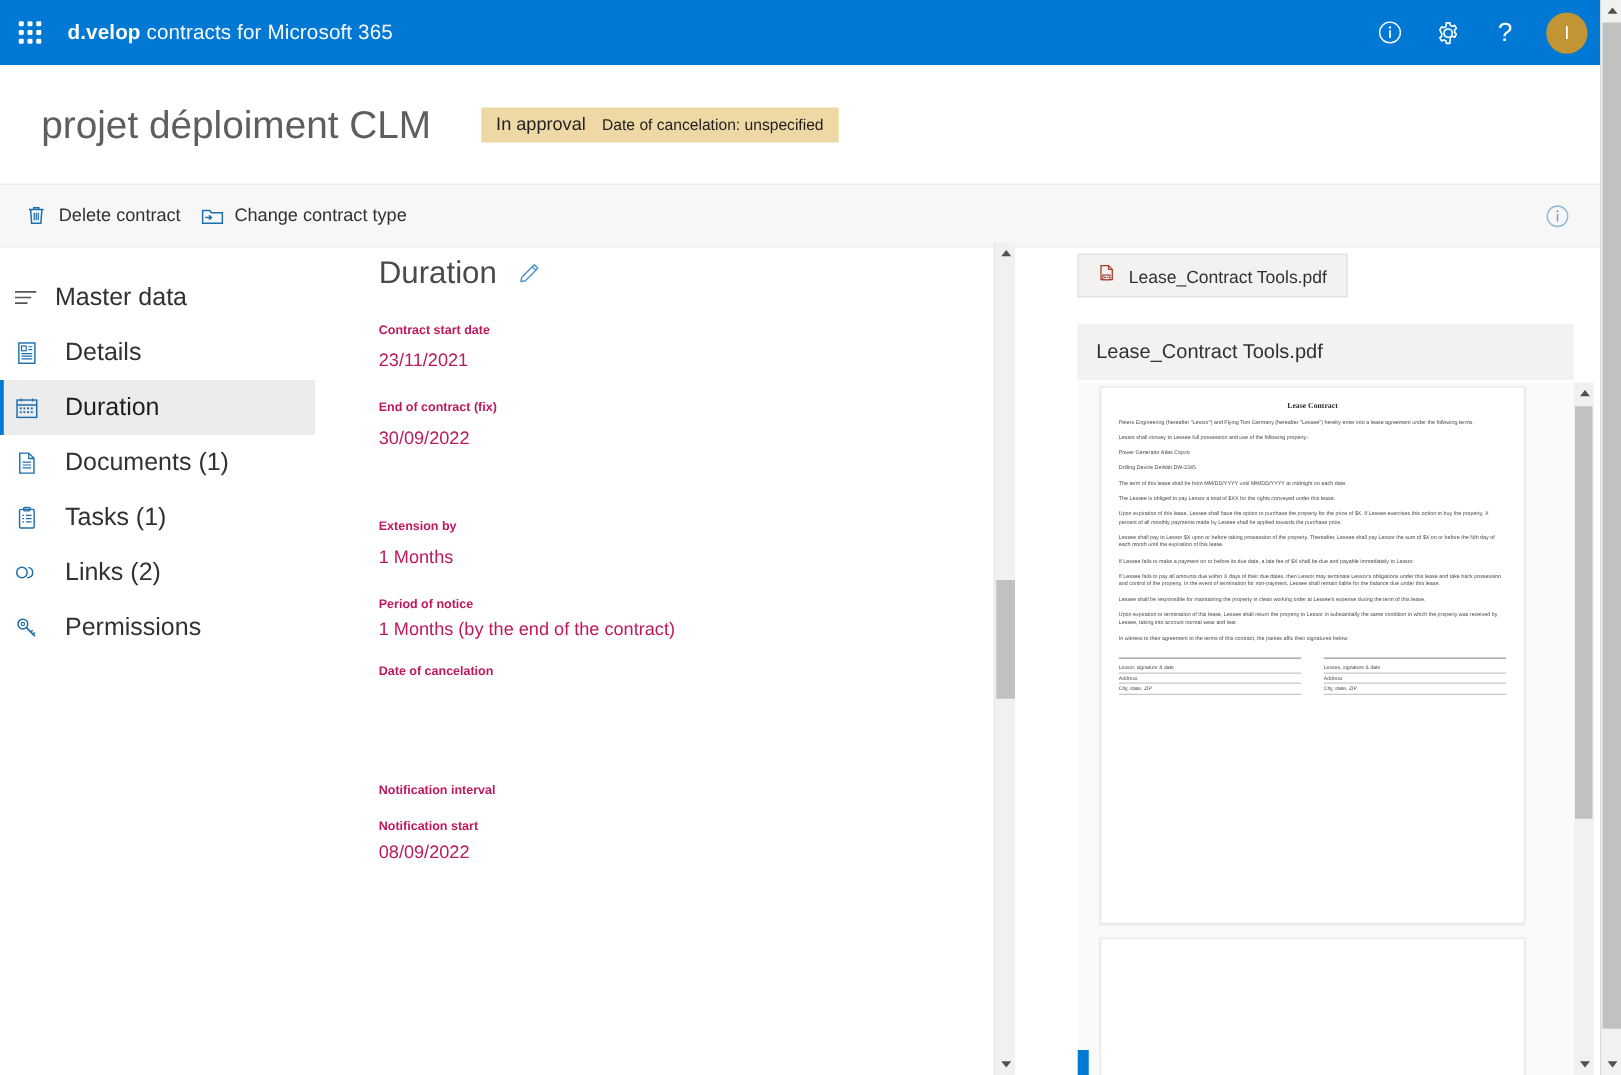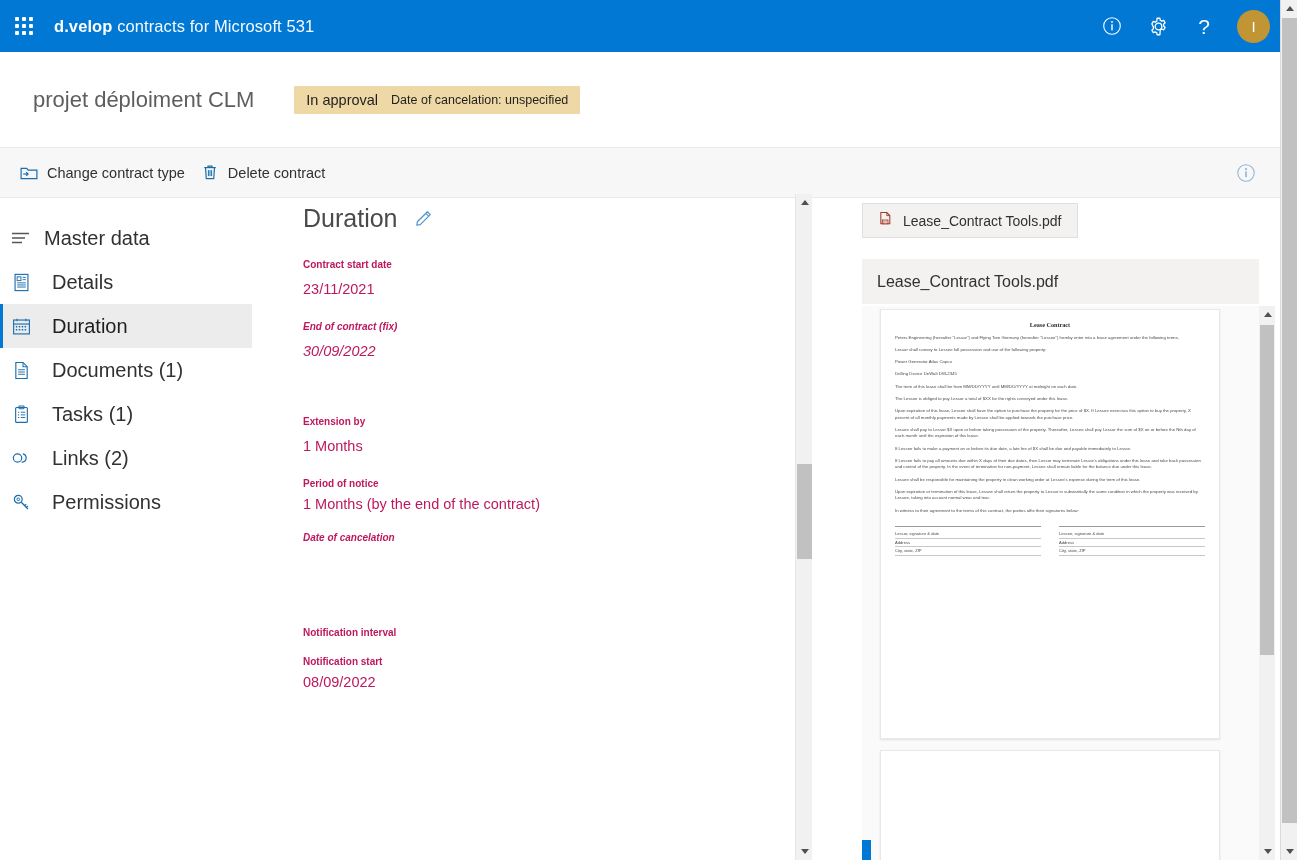"contracts for Microsoft 531" span.light { text: 531 -> 365 }
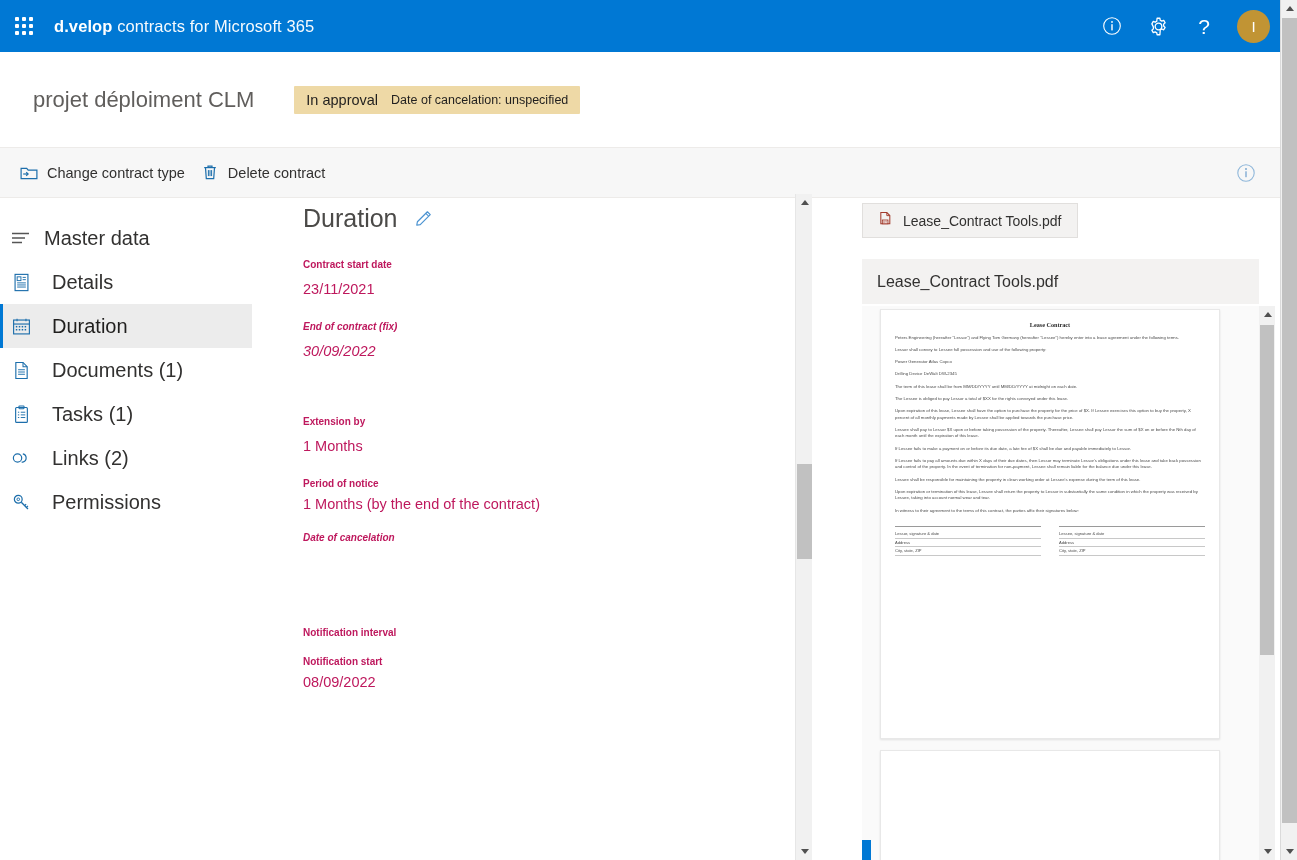"projet déploiment CLM" .page-title { font-size: 22px -> 31px }
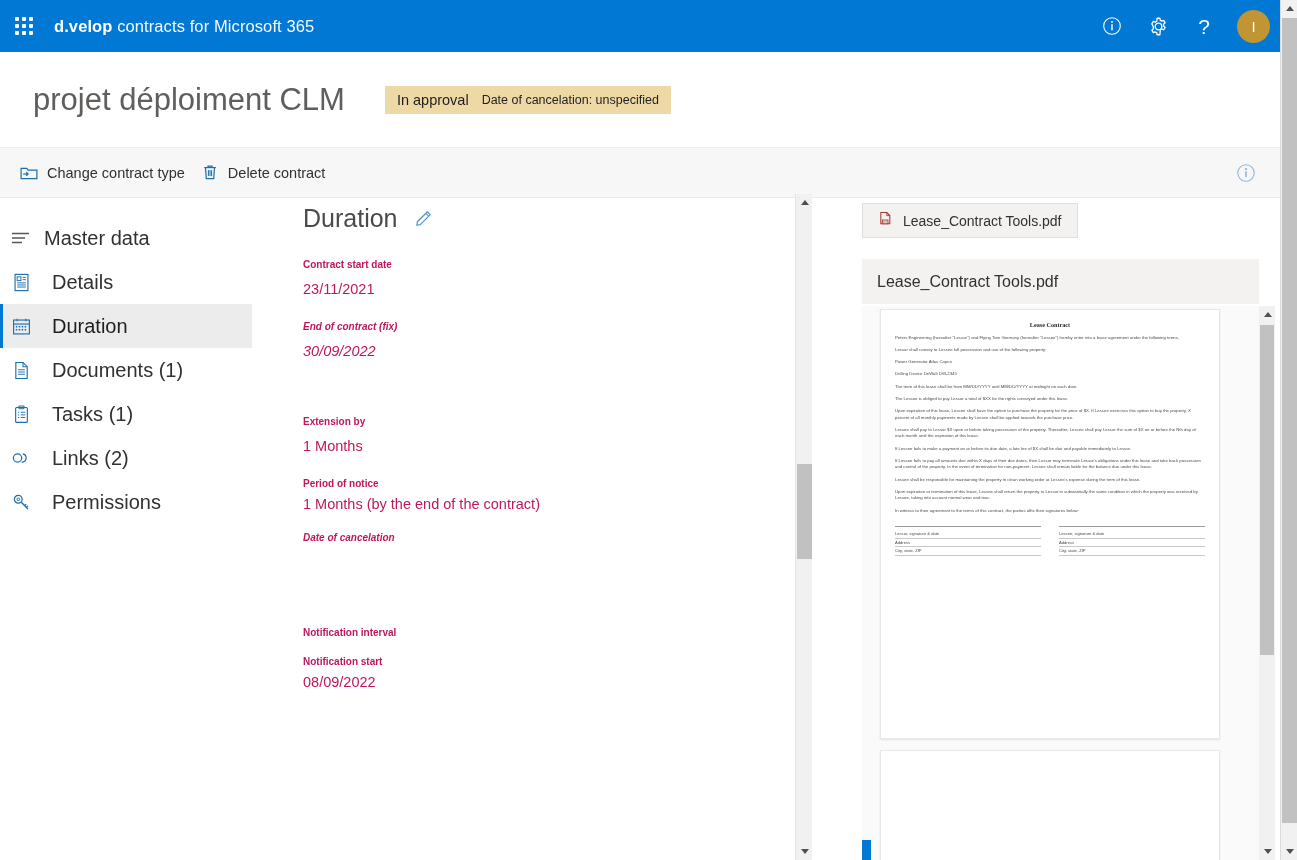"Change contract type" div.cmd-btn { order: before "Delete contract" -> after "Delete contract" }
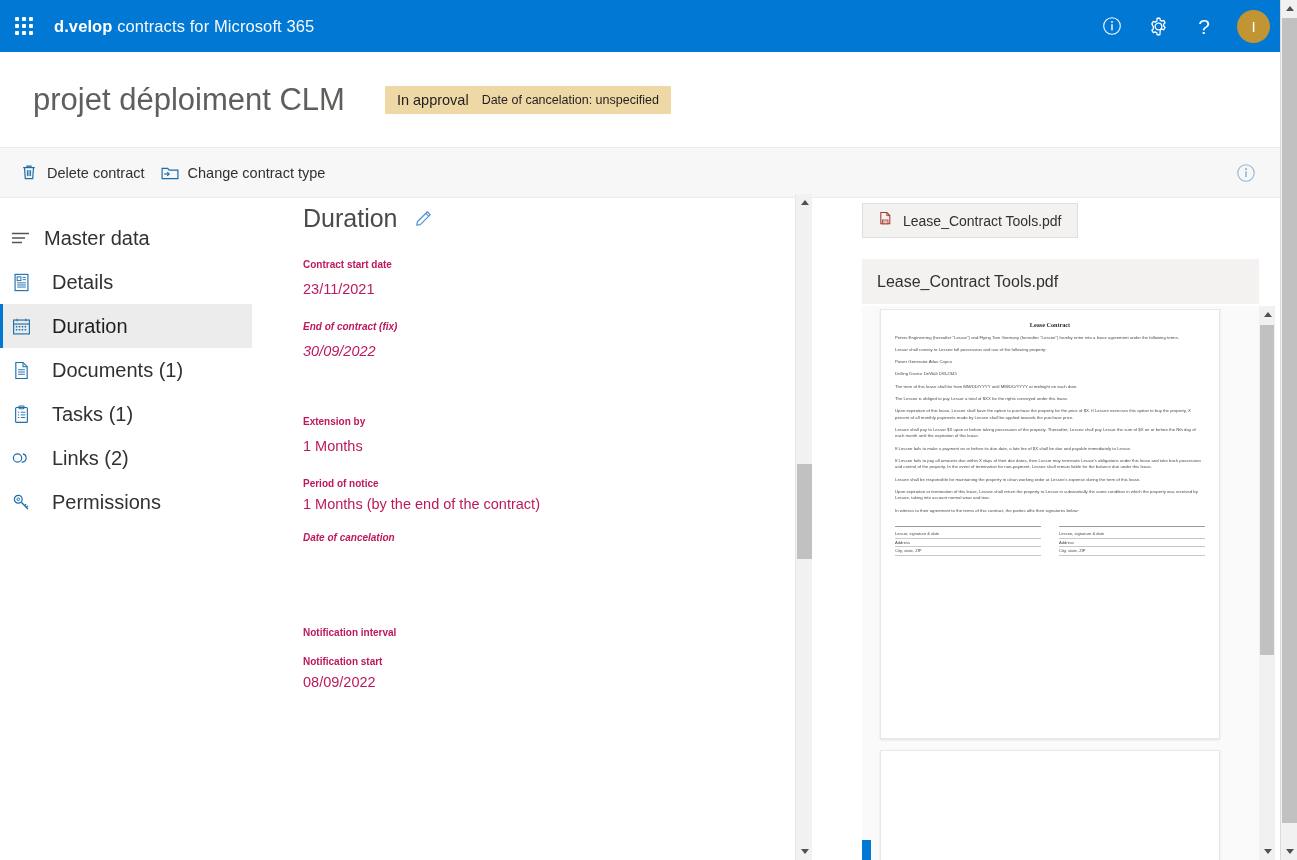"End of contract (fix)" .field.gap-after { font-style: italic -> none }
